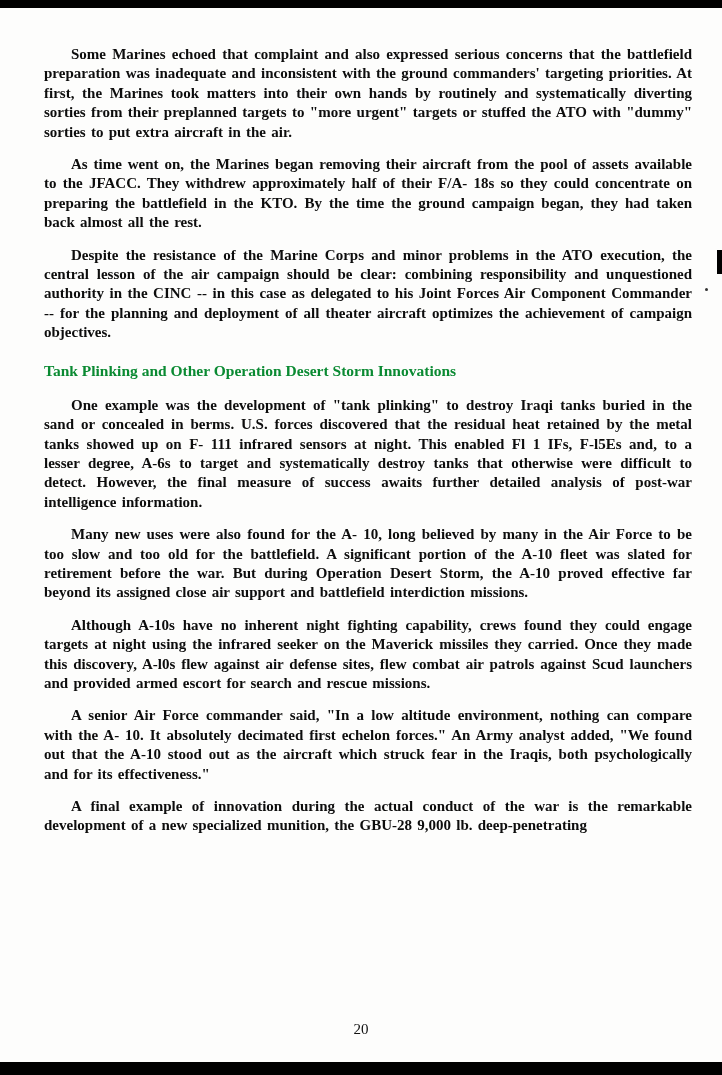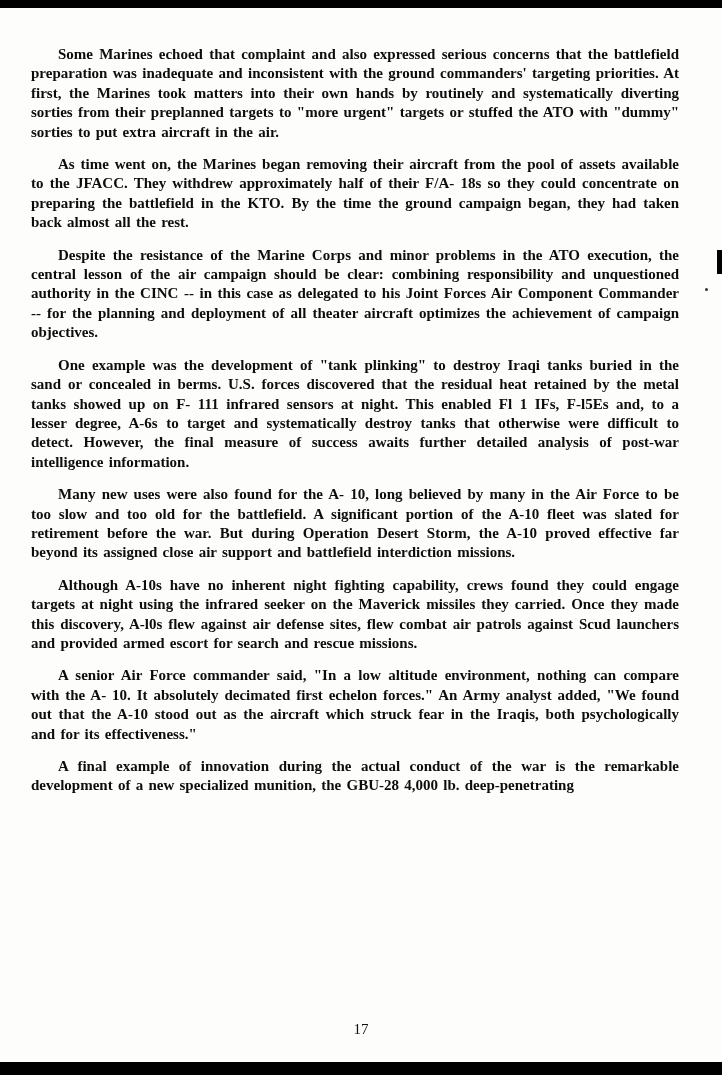"Some Marines echoed that complaint" .content { left: 31px -> 44px }
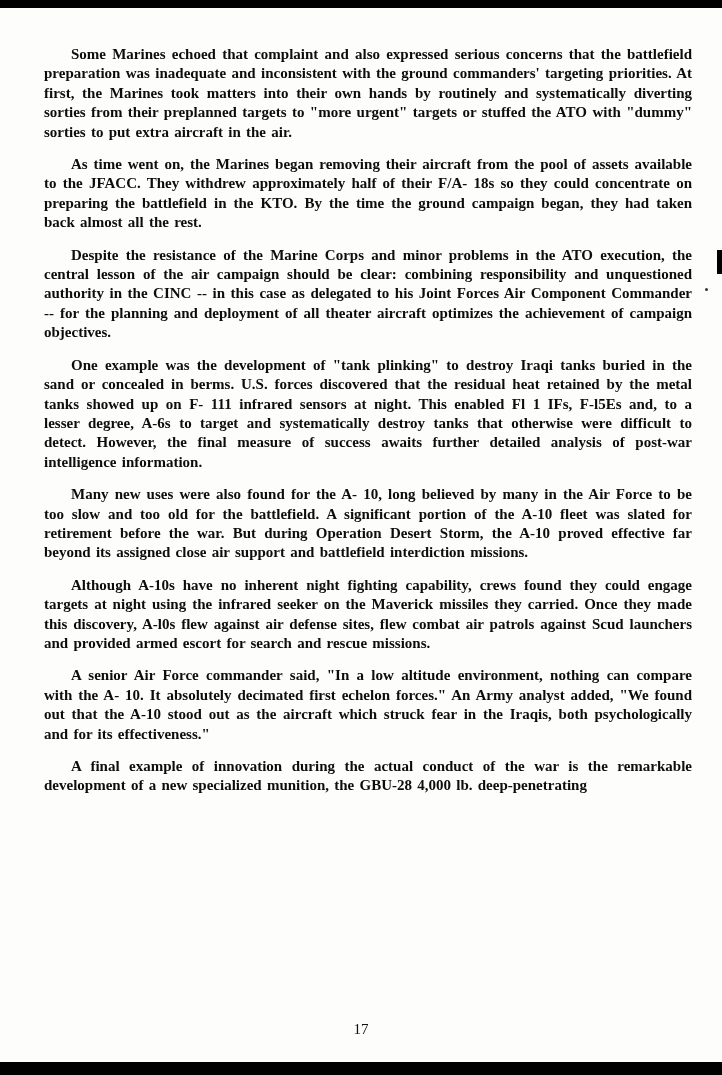"Tank Plinking and Other Operation" h2.section { html: none -> <h2>Tank Plinking and Other Operation Desert Storm Innovations</h2> }
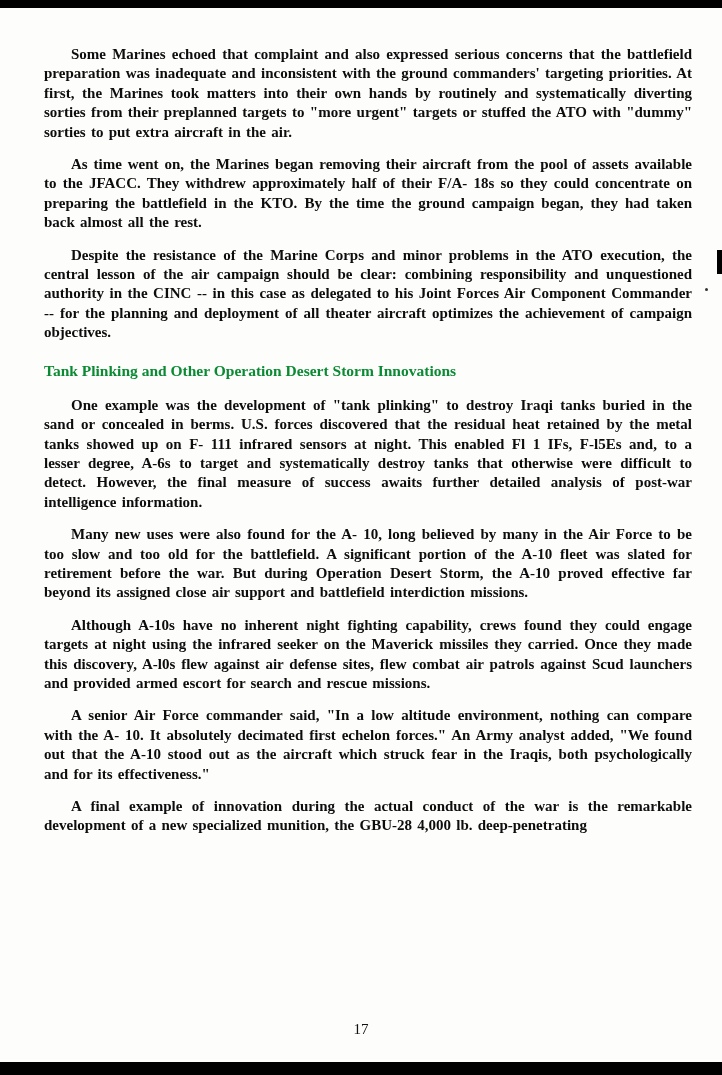"A final example of innovation" p.body { text: 4,000 -> 9,000 }
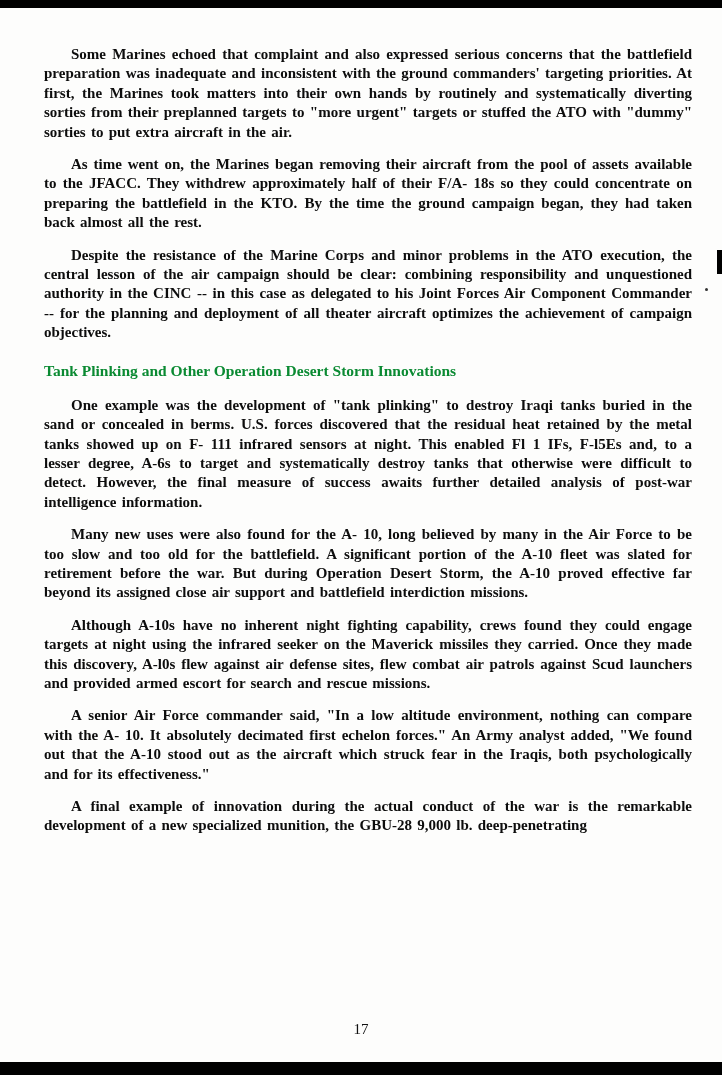"17" div.page-number { text: 17 -> 20 }
